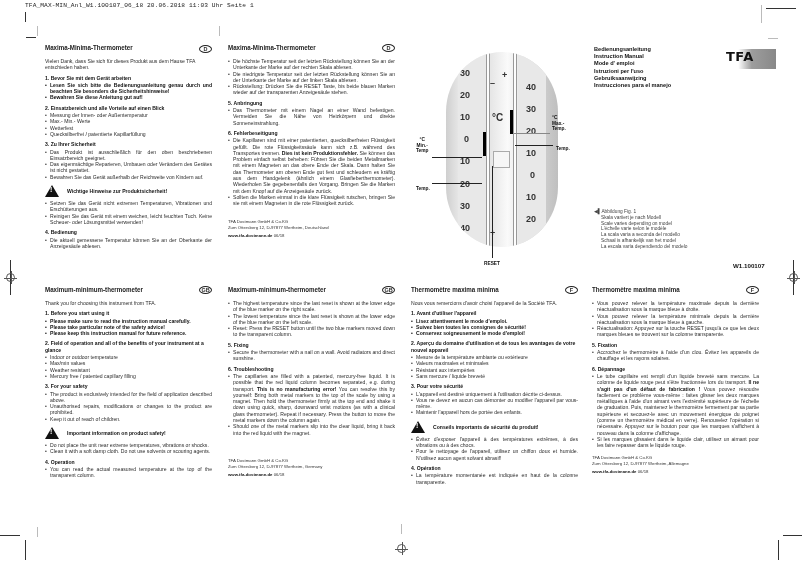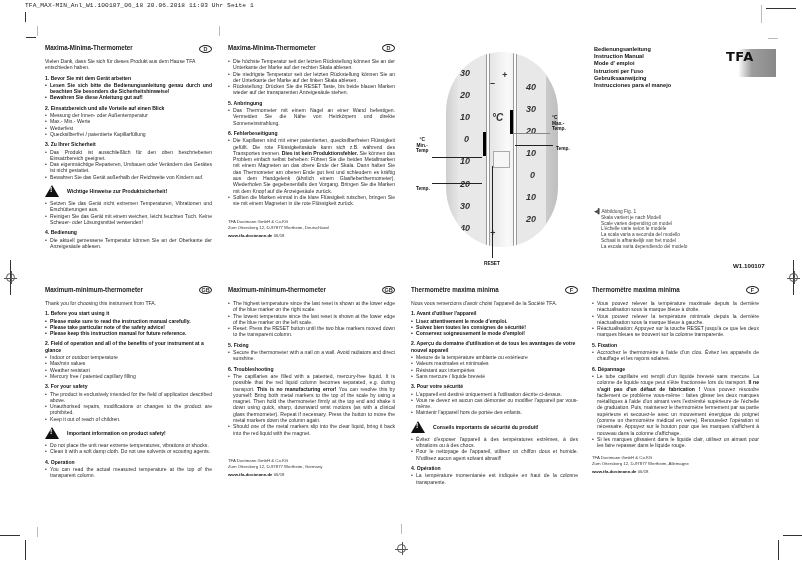"TFA" .tfa { height: 28px -> 20px }
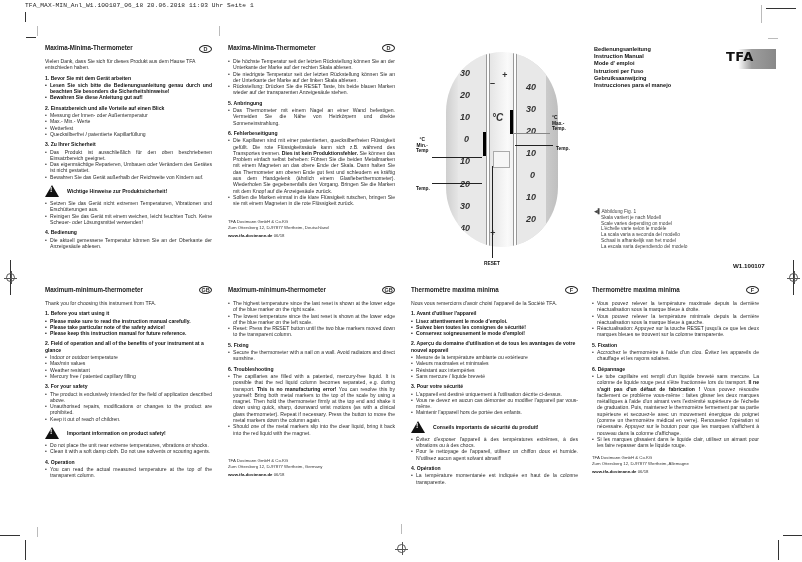"30" .tick { font-style: italic -> none }
